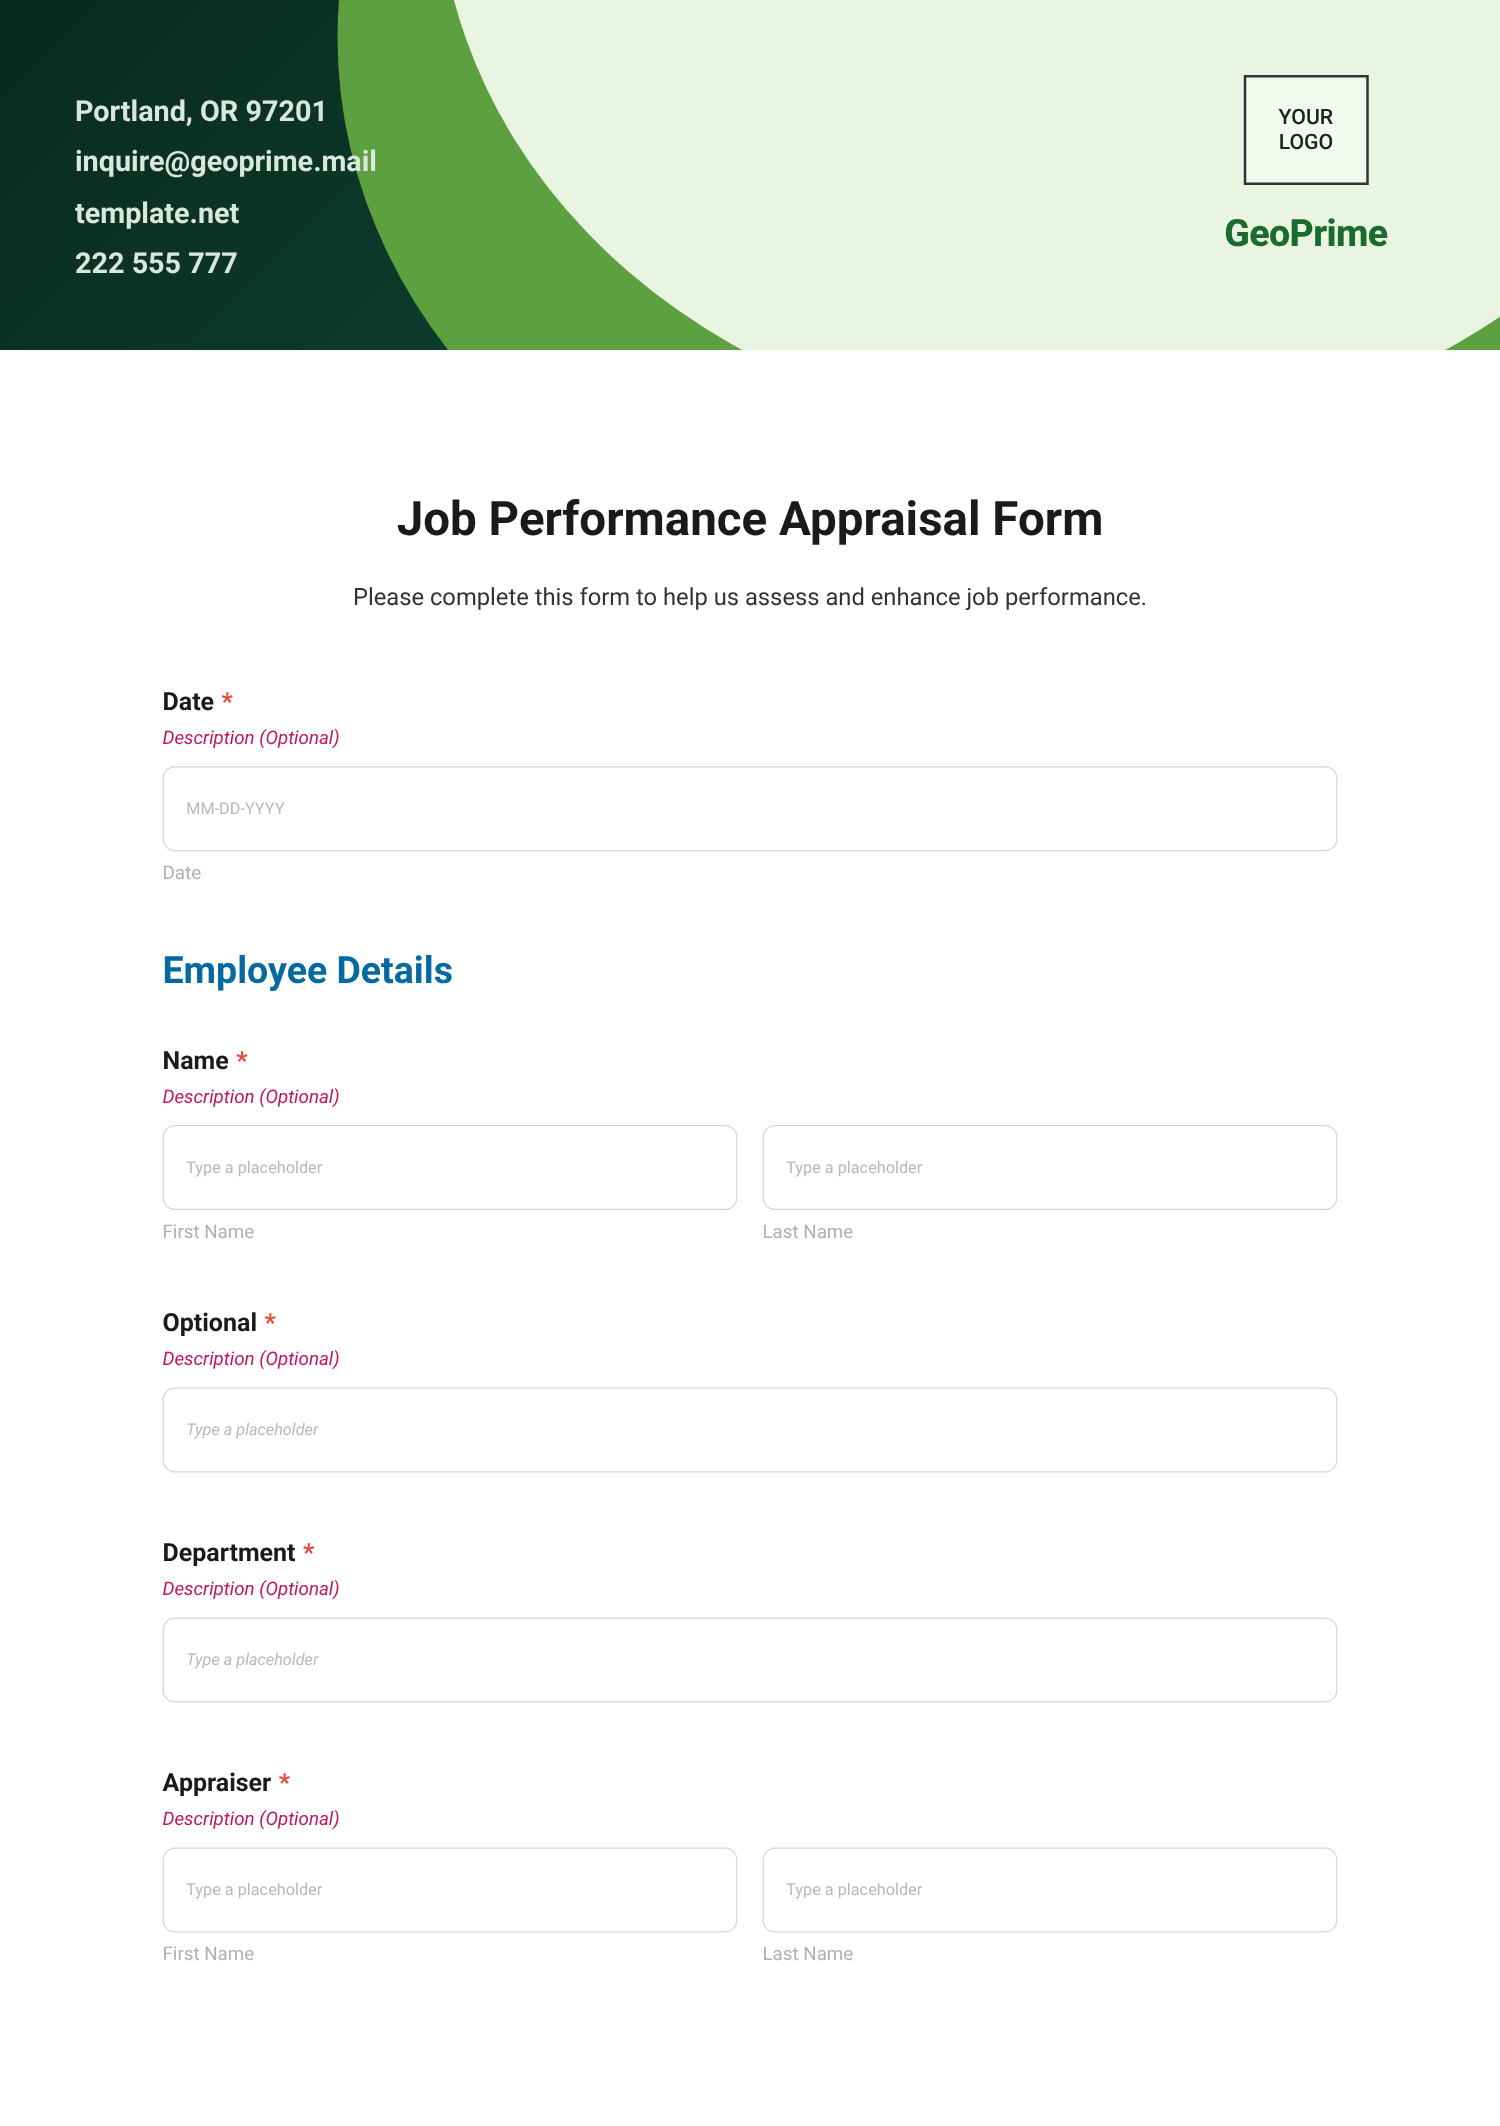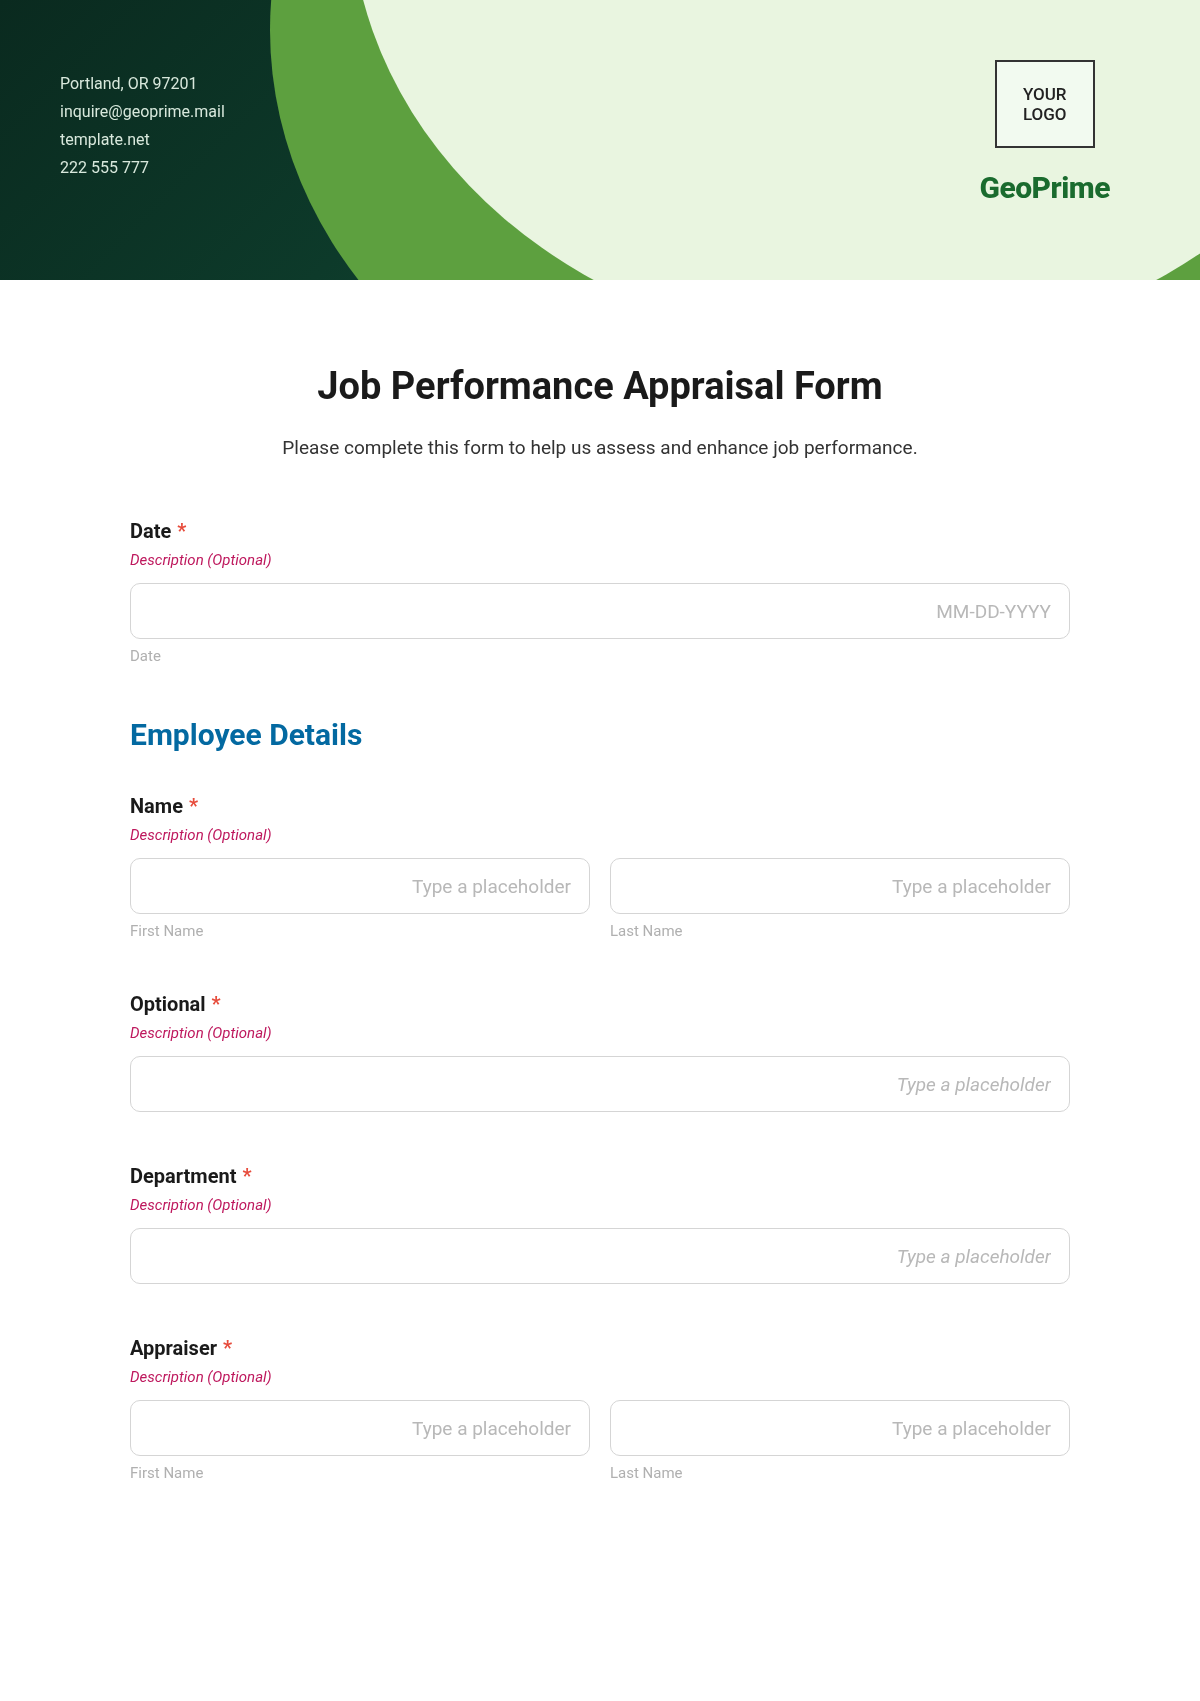"Portland, OR 97201" .contact-block { font-size: 16px -> 23px; font-weight: 400 -> 700 }
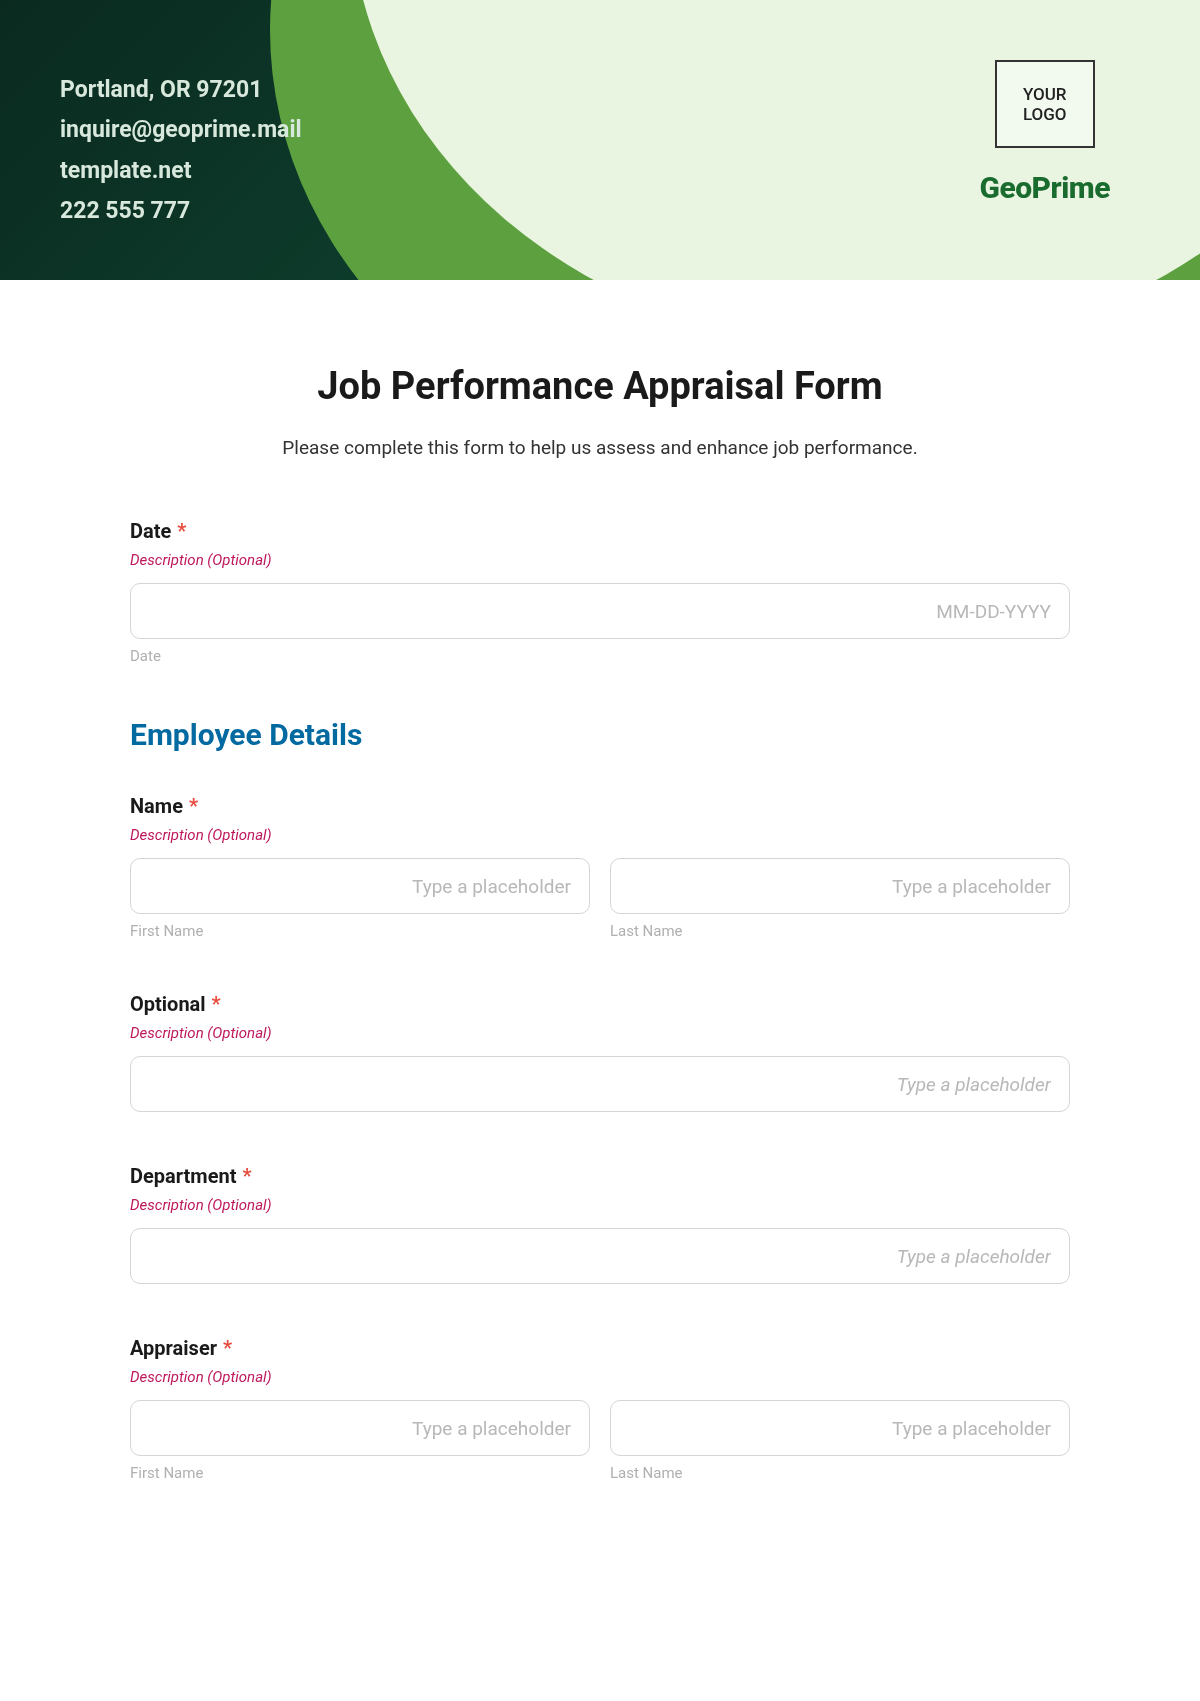"Job Performance Appraisal Form" .content { padding: 84px 130px 40px 130px -> 114px 130px 40px 130px }
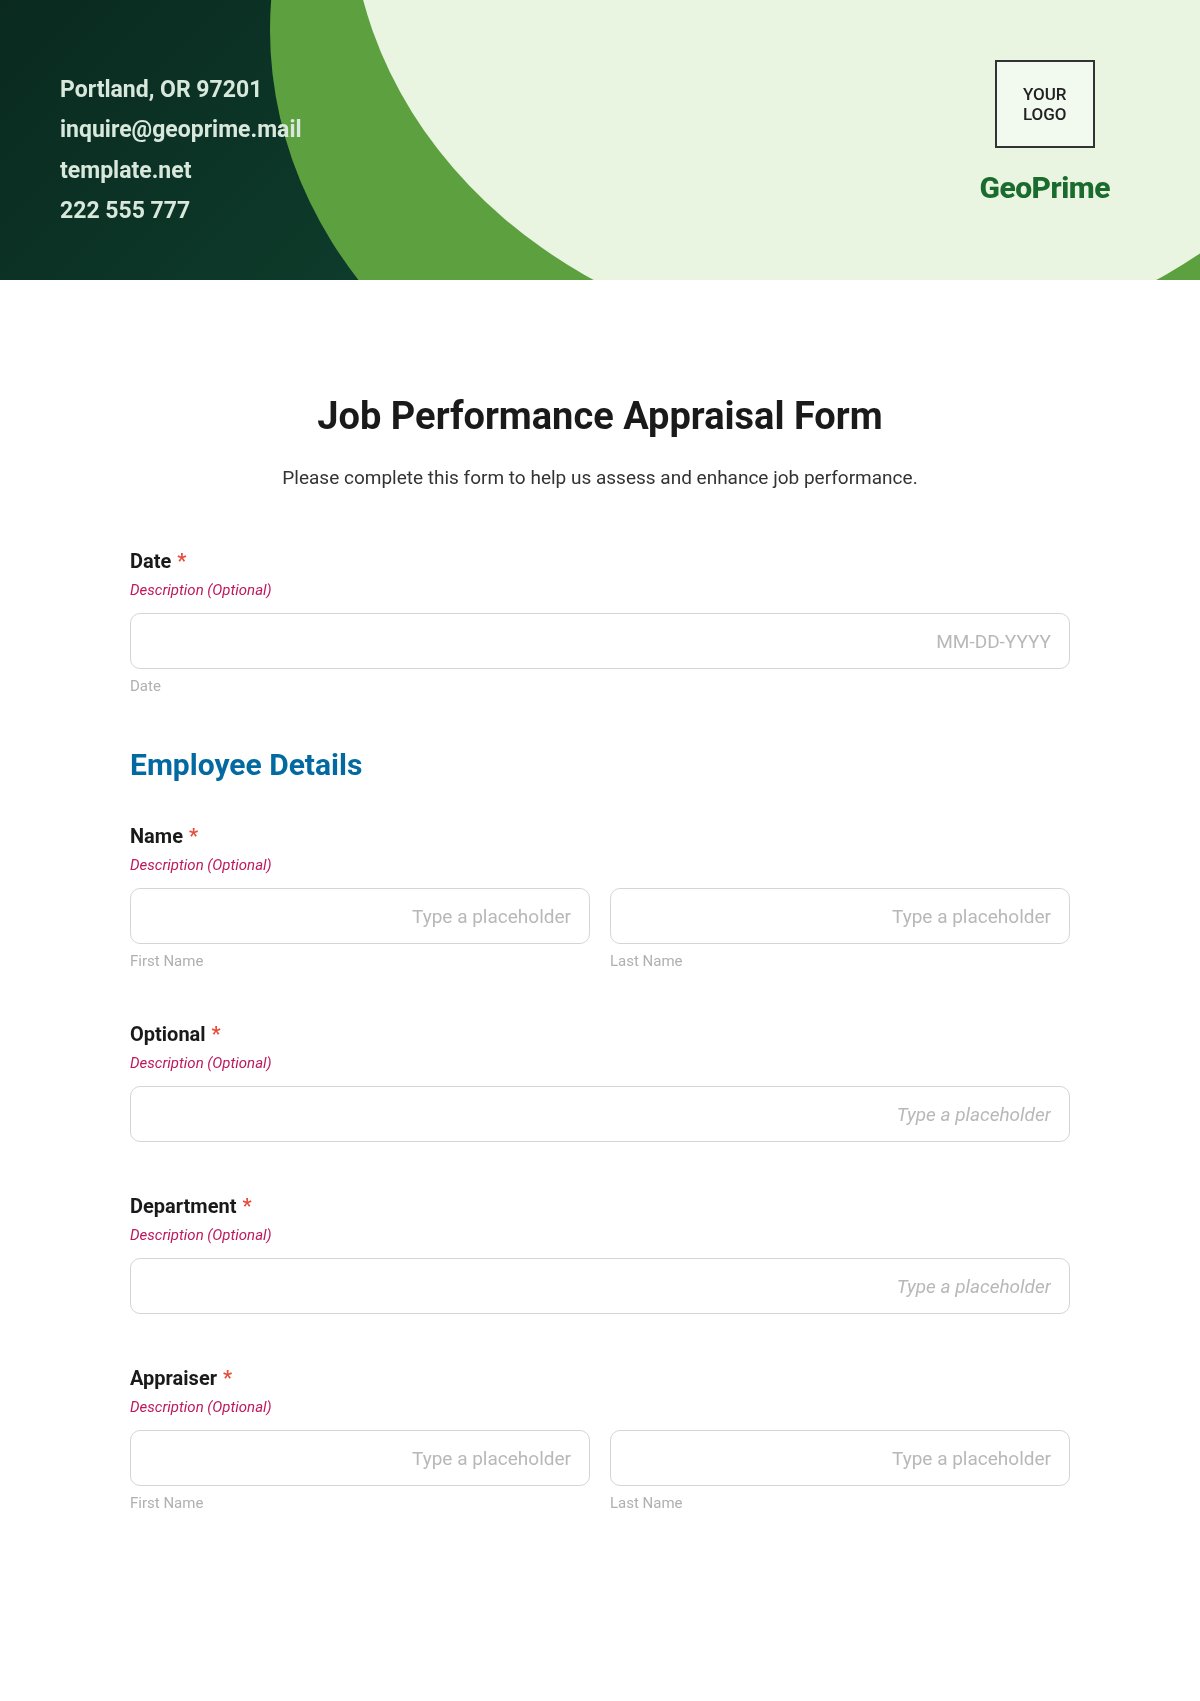"MM-DD-YYYY" .text-input { font-size: 19px -> 13px; height: 56px -> 68px; text-align: right -> none }
